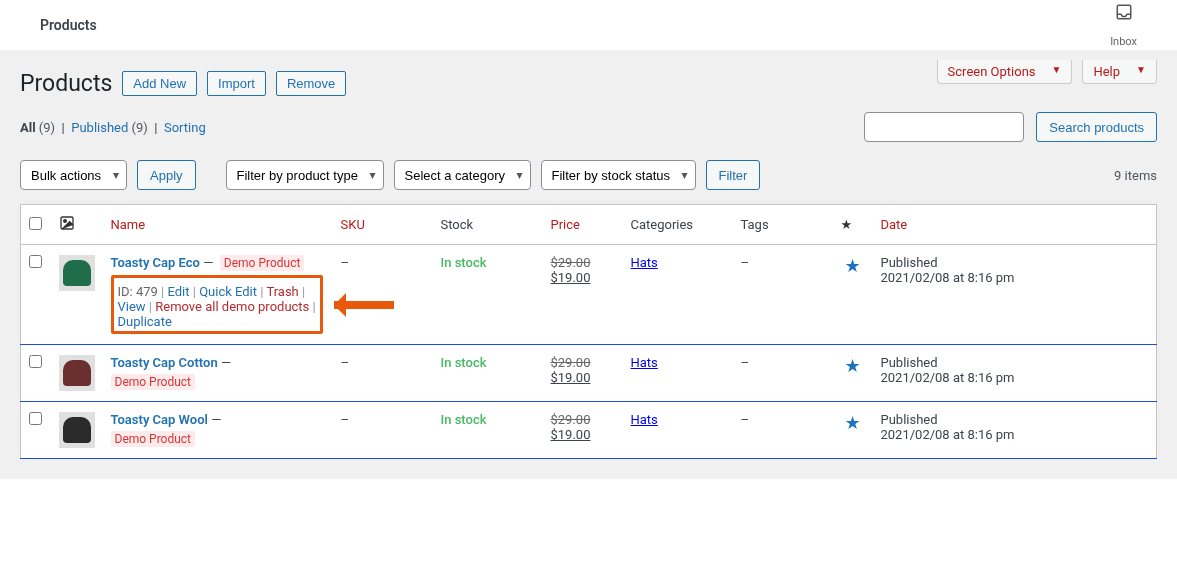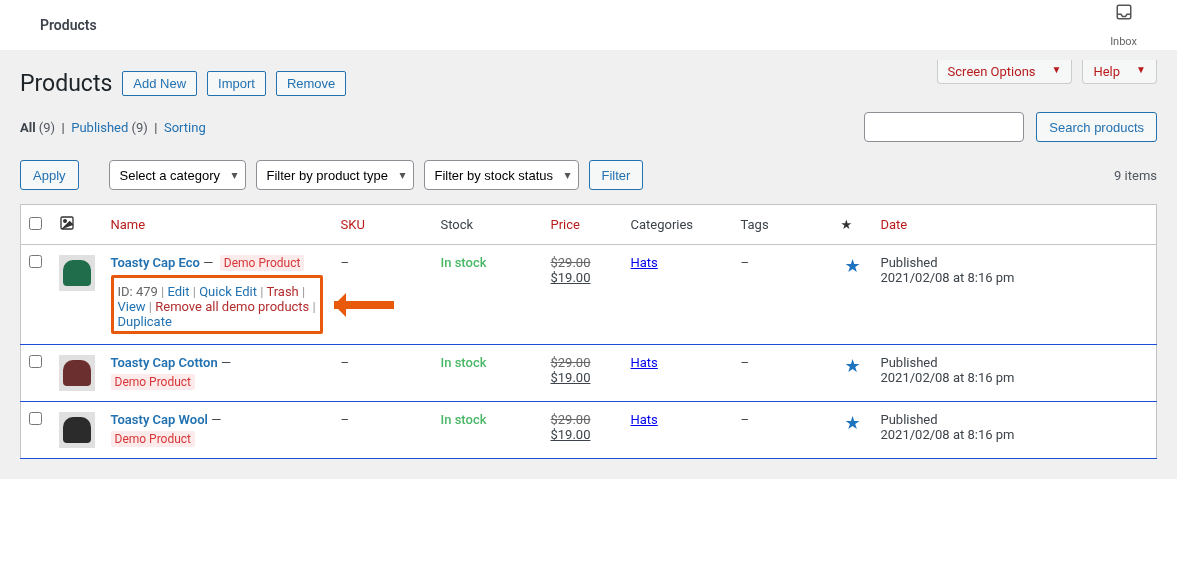"Bulk actions" span.sel-wrap { html: none -> <span><select><option>Bulk actions</option></select></span> }
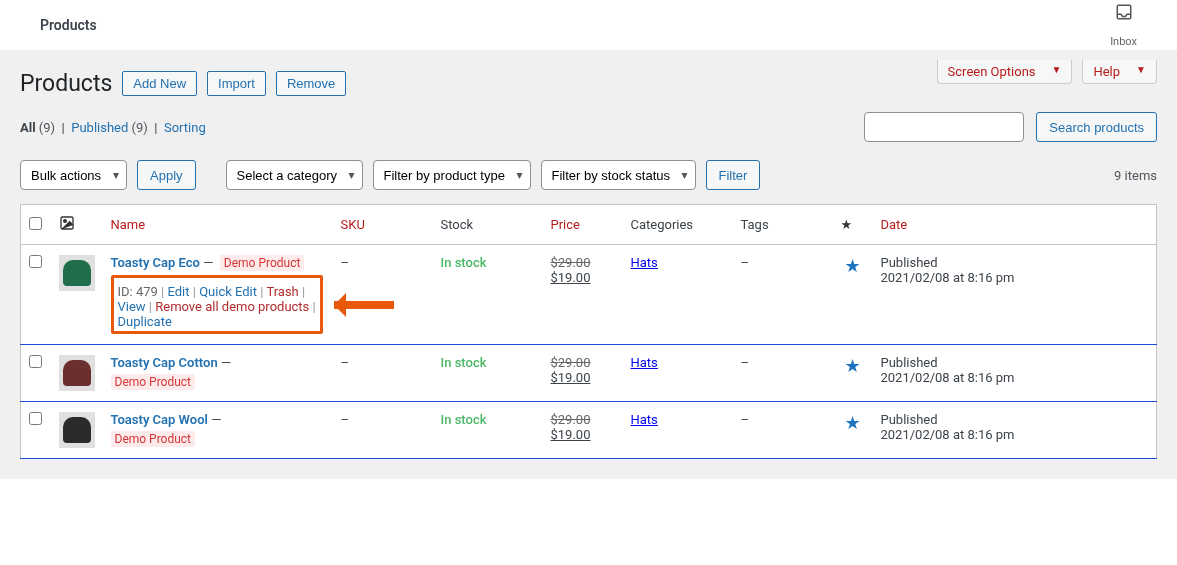"Select a category" span.sel-wrap { order: before "Filter by product type" -> after "Filter by product type" }
